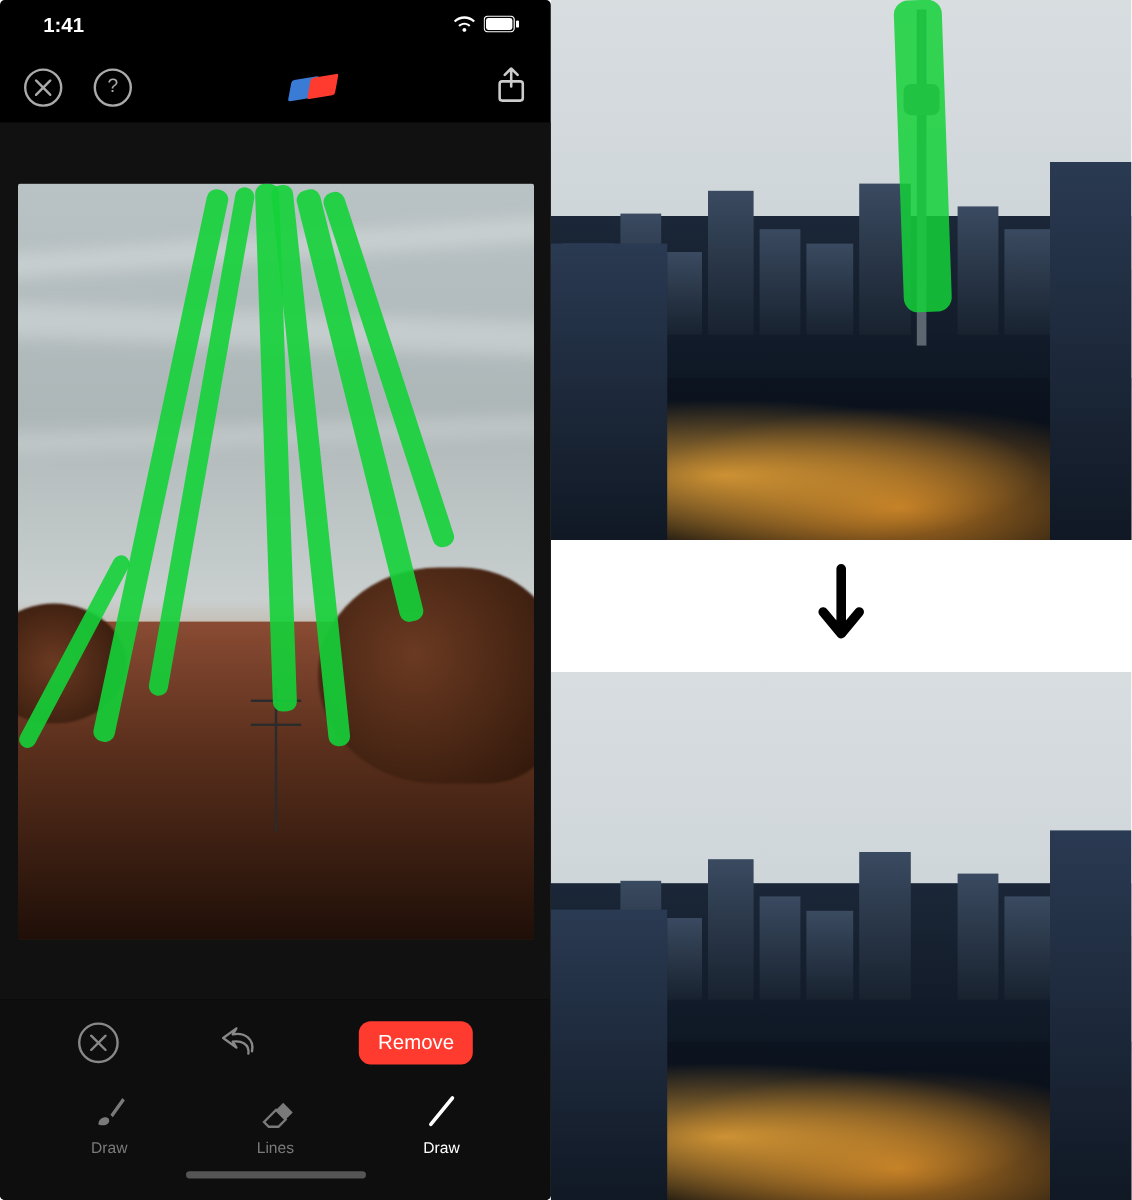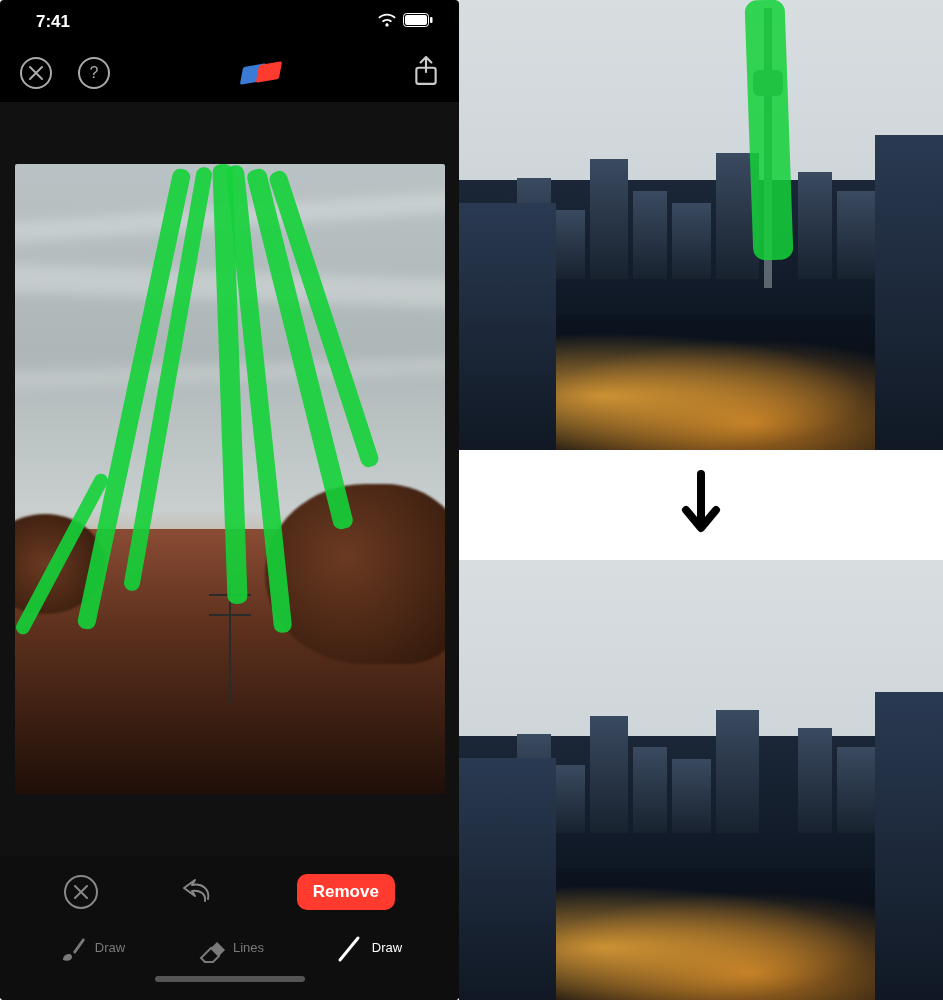"7:41" span { text: 7:41 -> 1:41 }
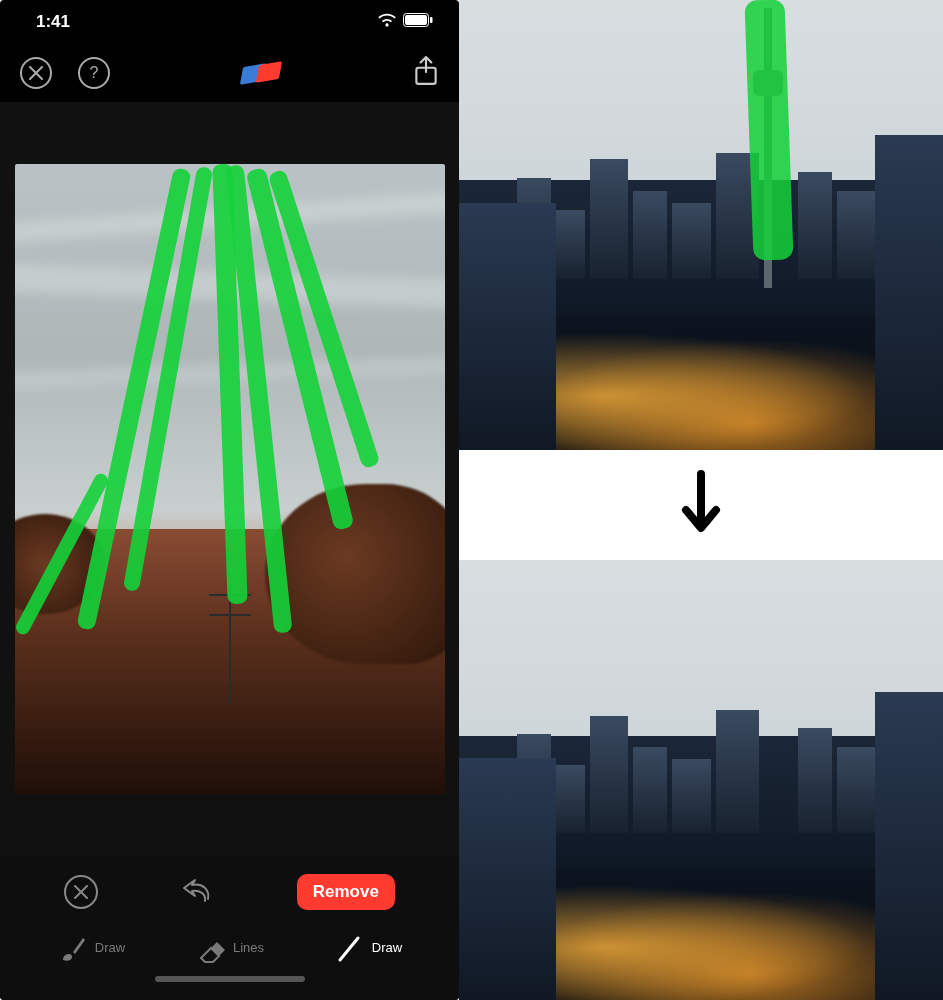"Remove" .remove-btn { font-weight: 700 -> 400 }
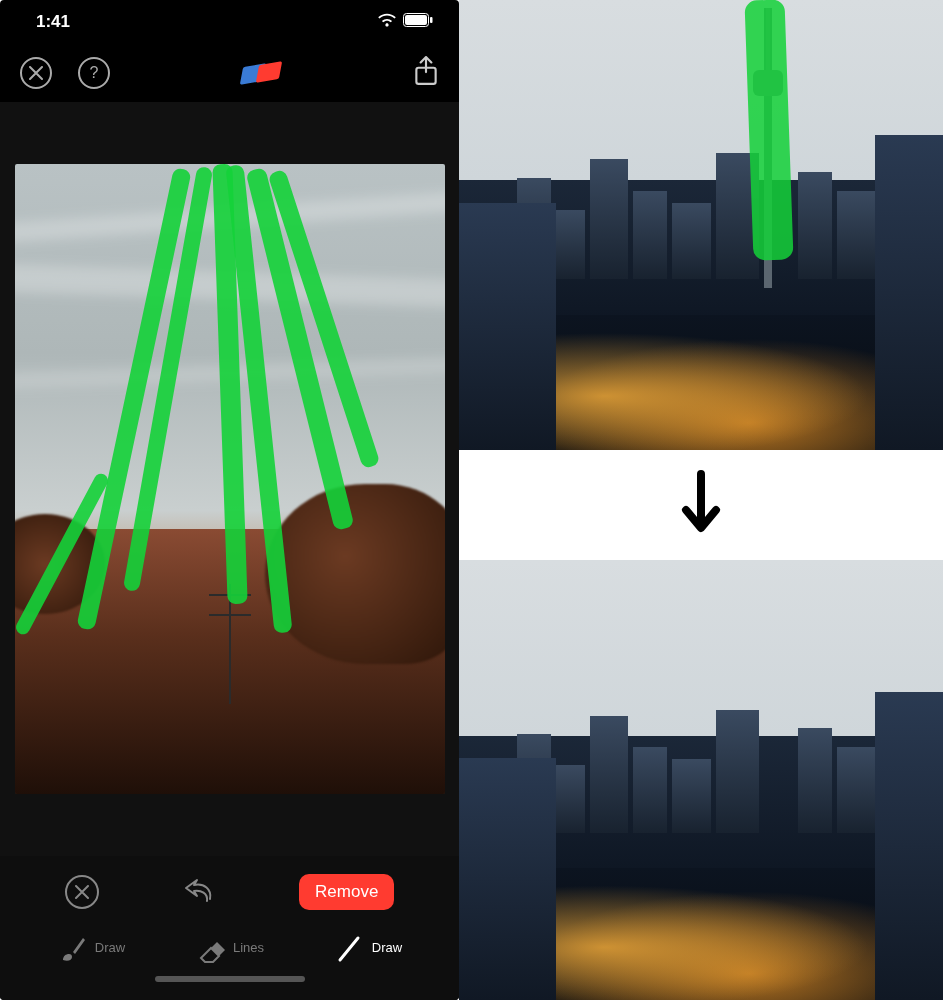"Draw" .tool { flex-direction: row -> column }
